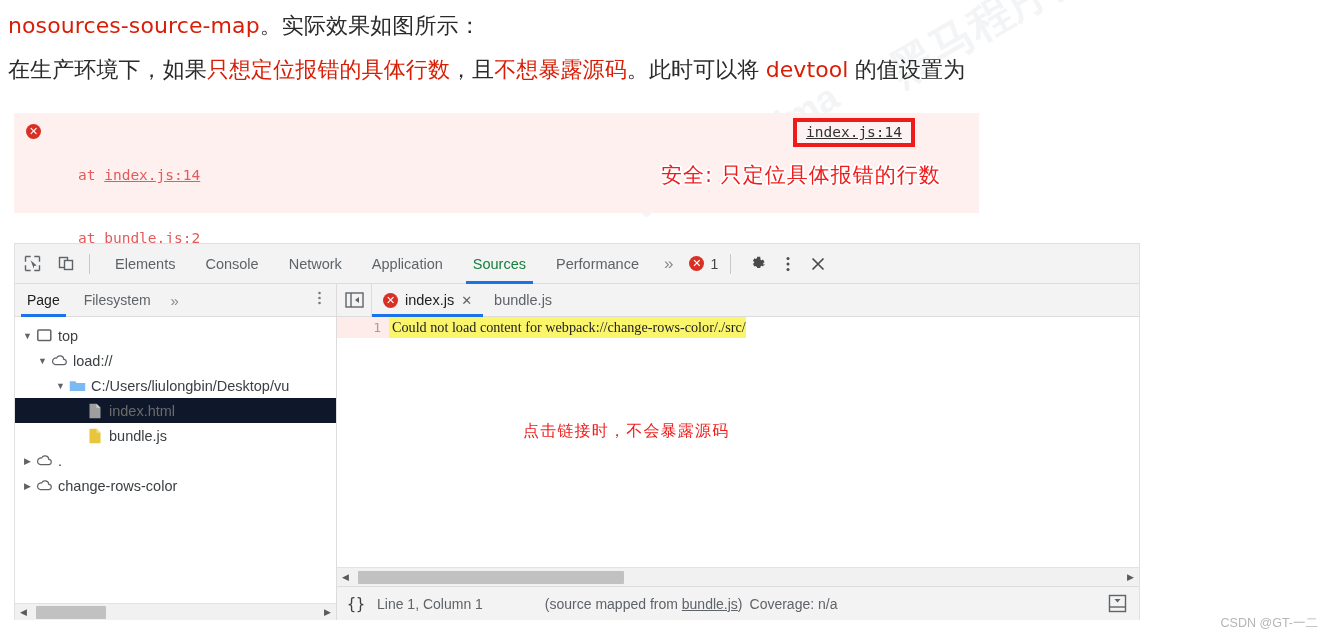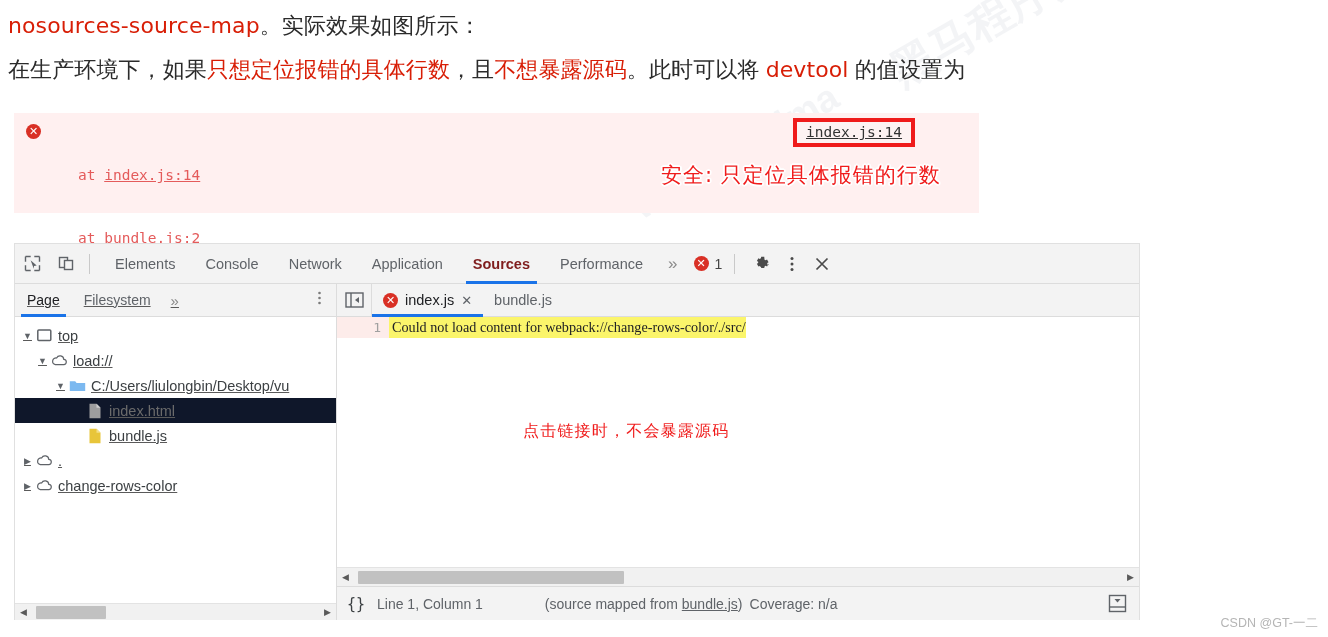"Sources" .dt-tab.active { color: #7f1d1d -> #15803d; font-weight: bold -> none }
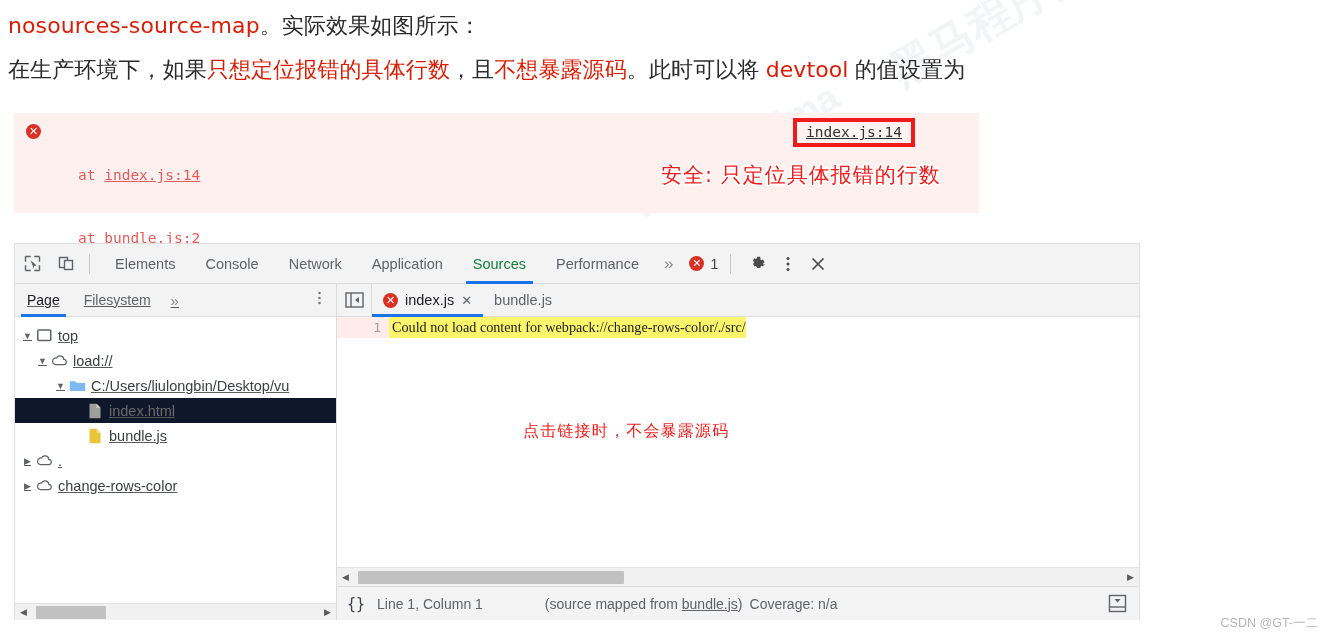"Page" .nav-pane { text-decoration: underline -> none }
